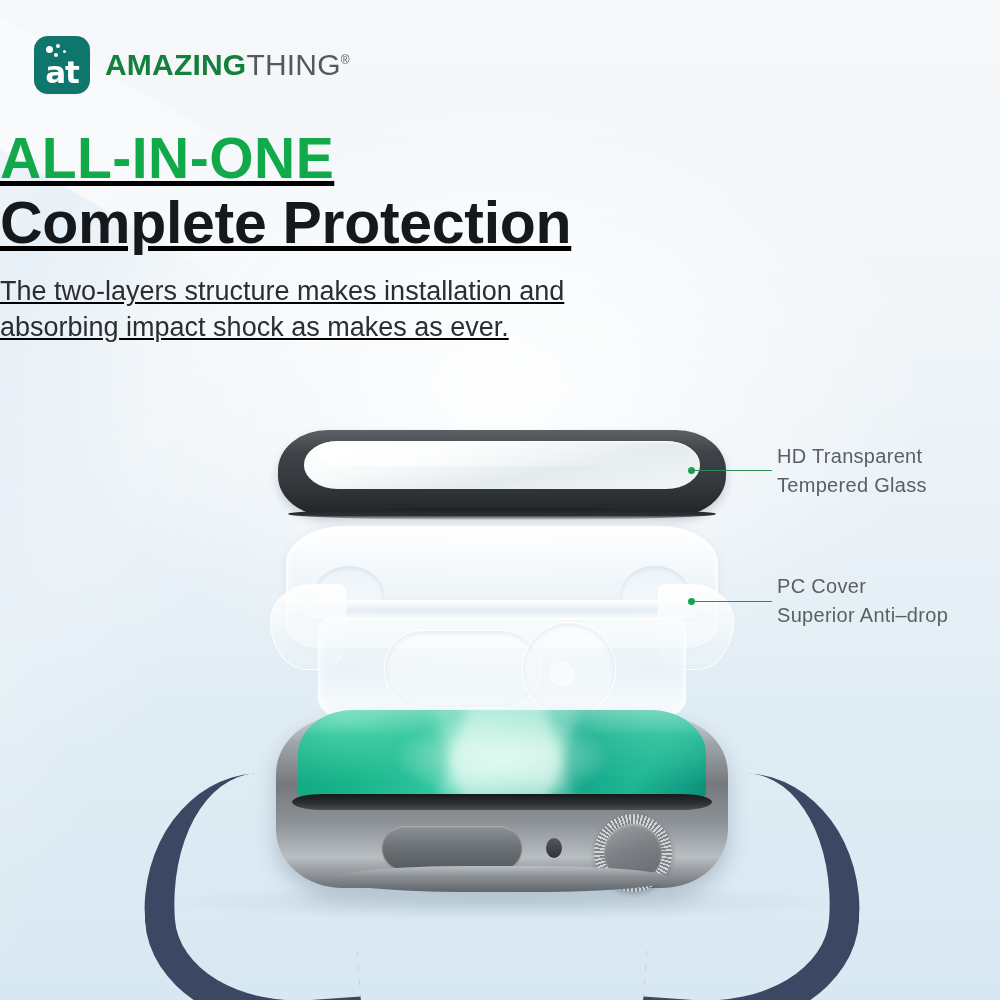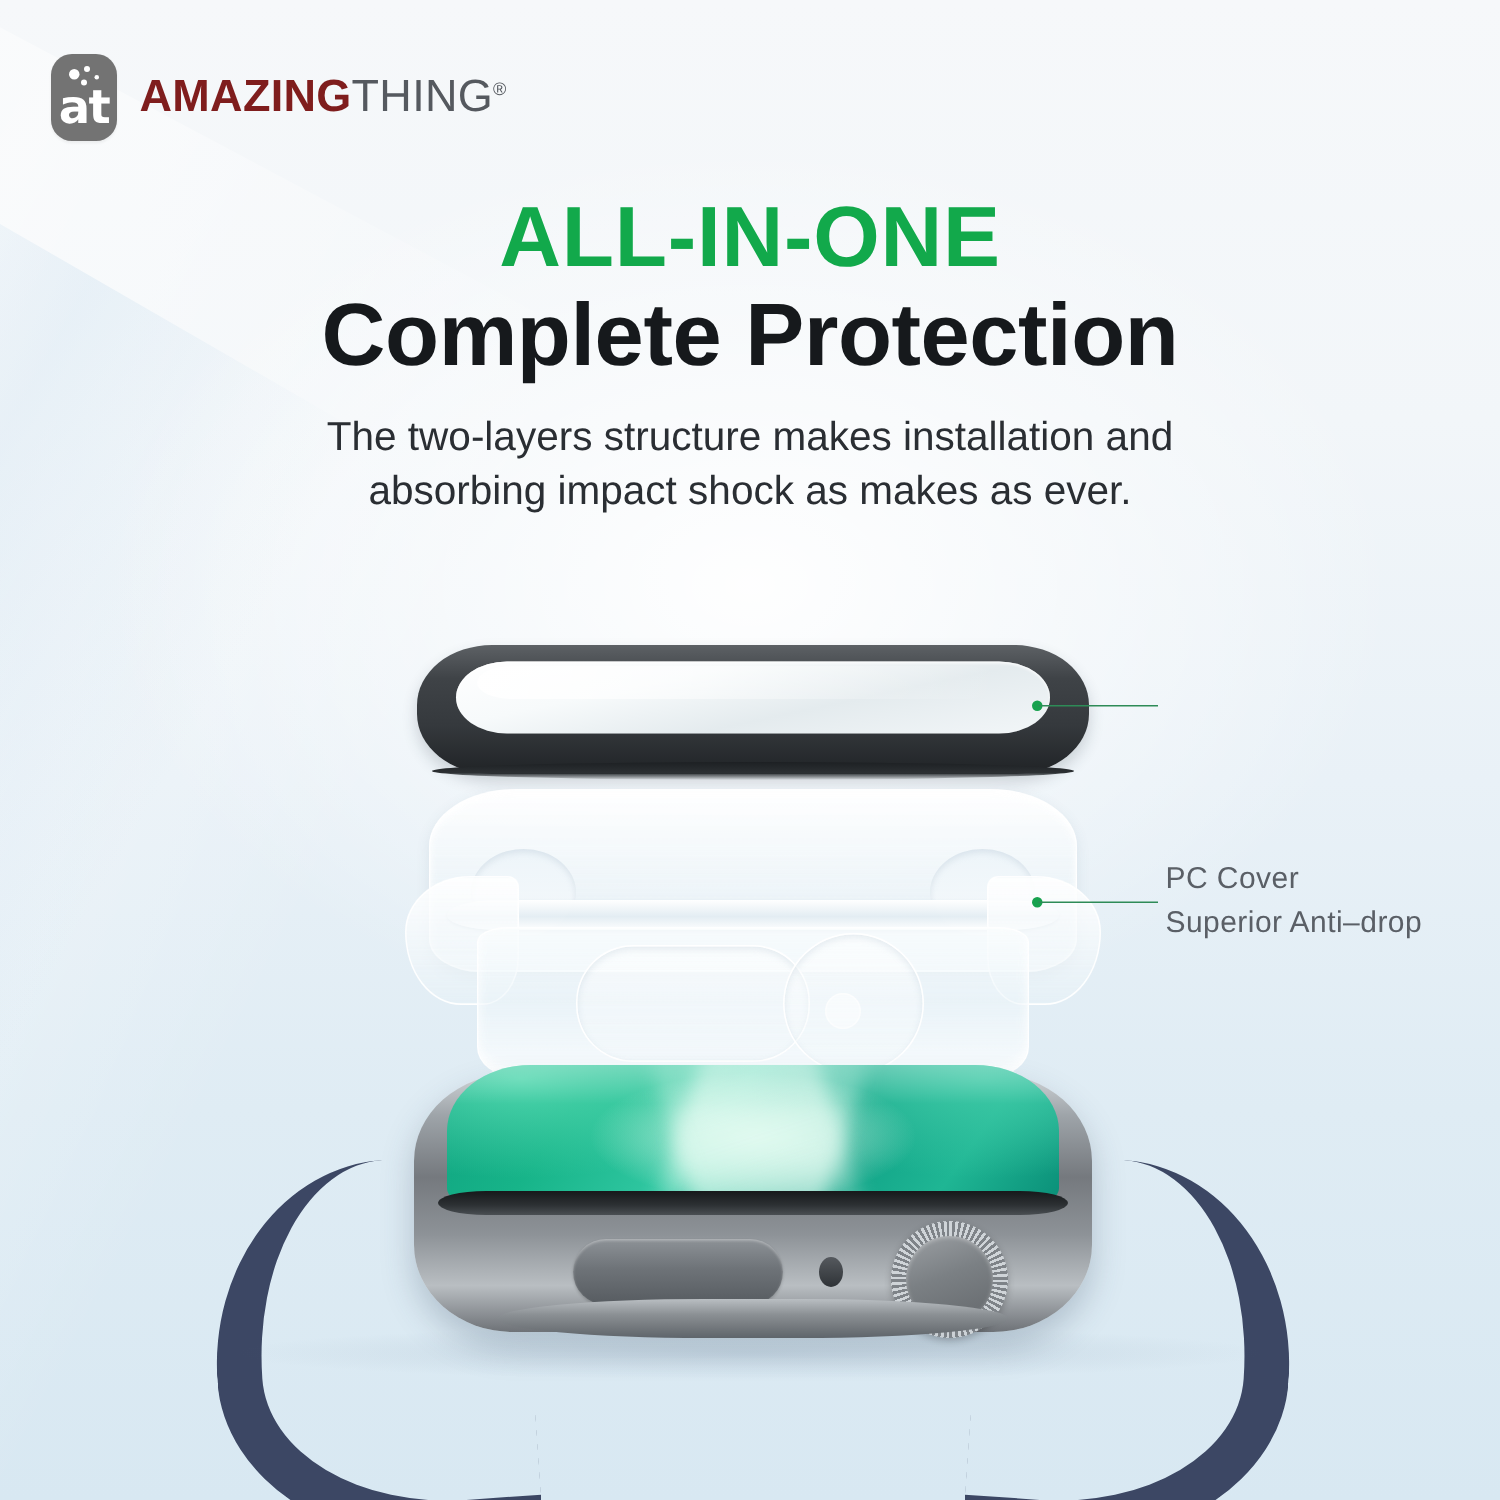"at" .logo-mark { background: #737373 -> #0f766e; width: 44px -> 56px }
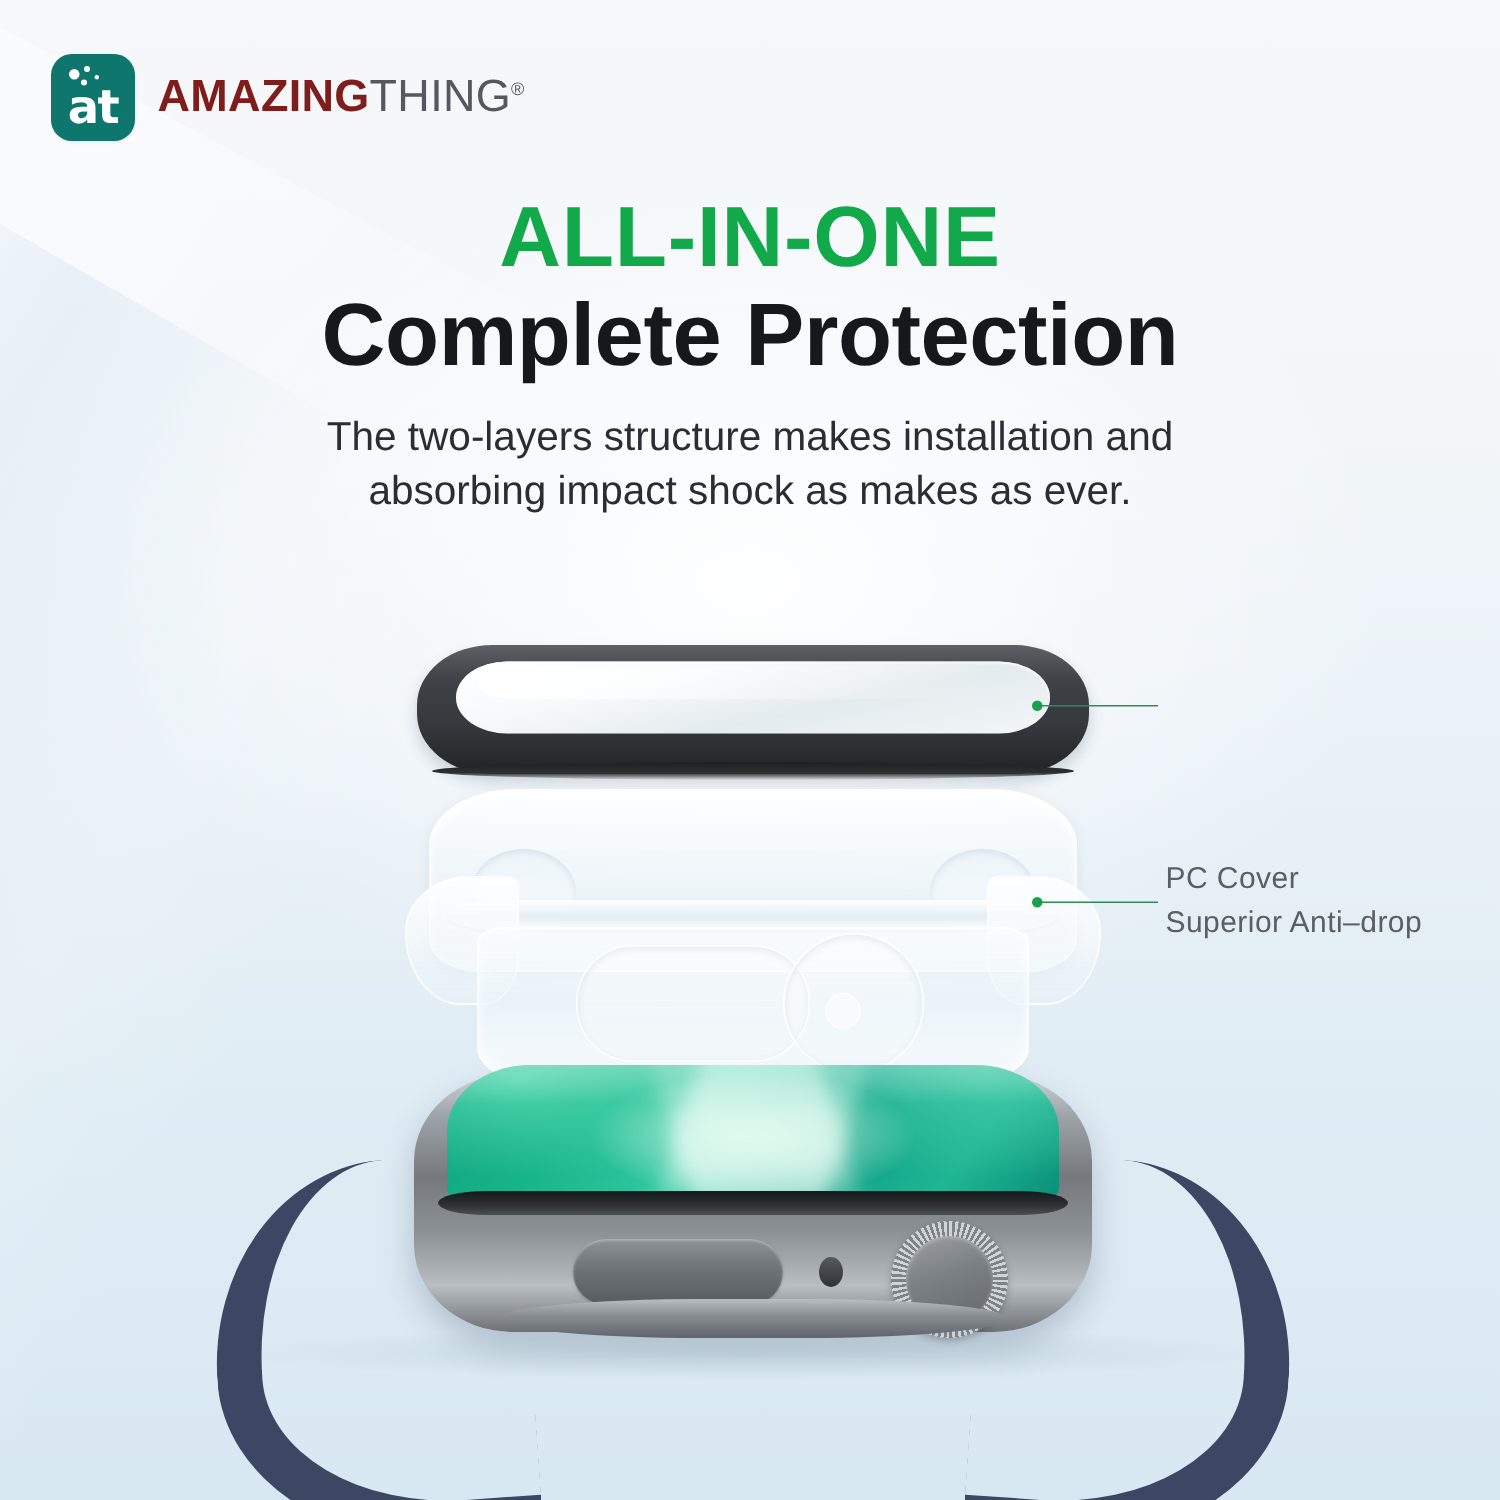"AMAZING" .wm-a { color: #7f1d1d -> #15803d }
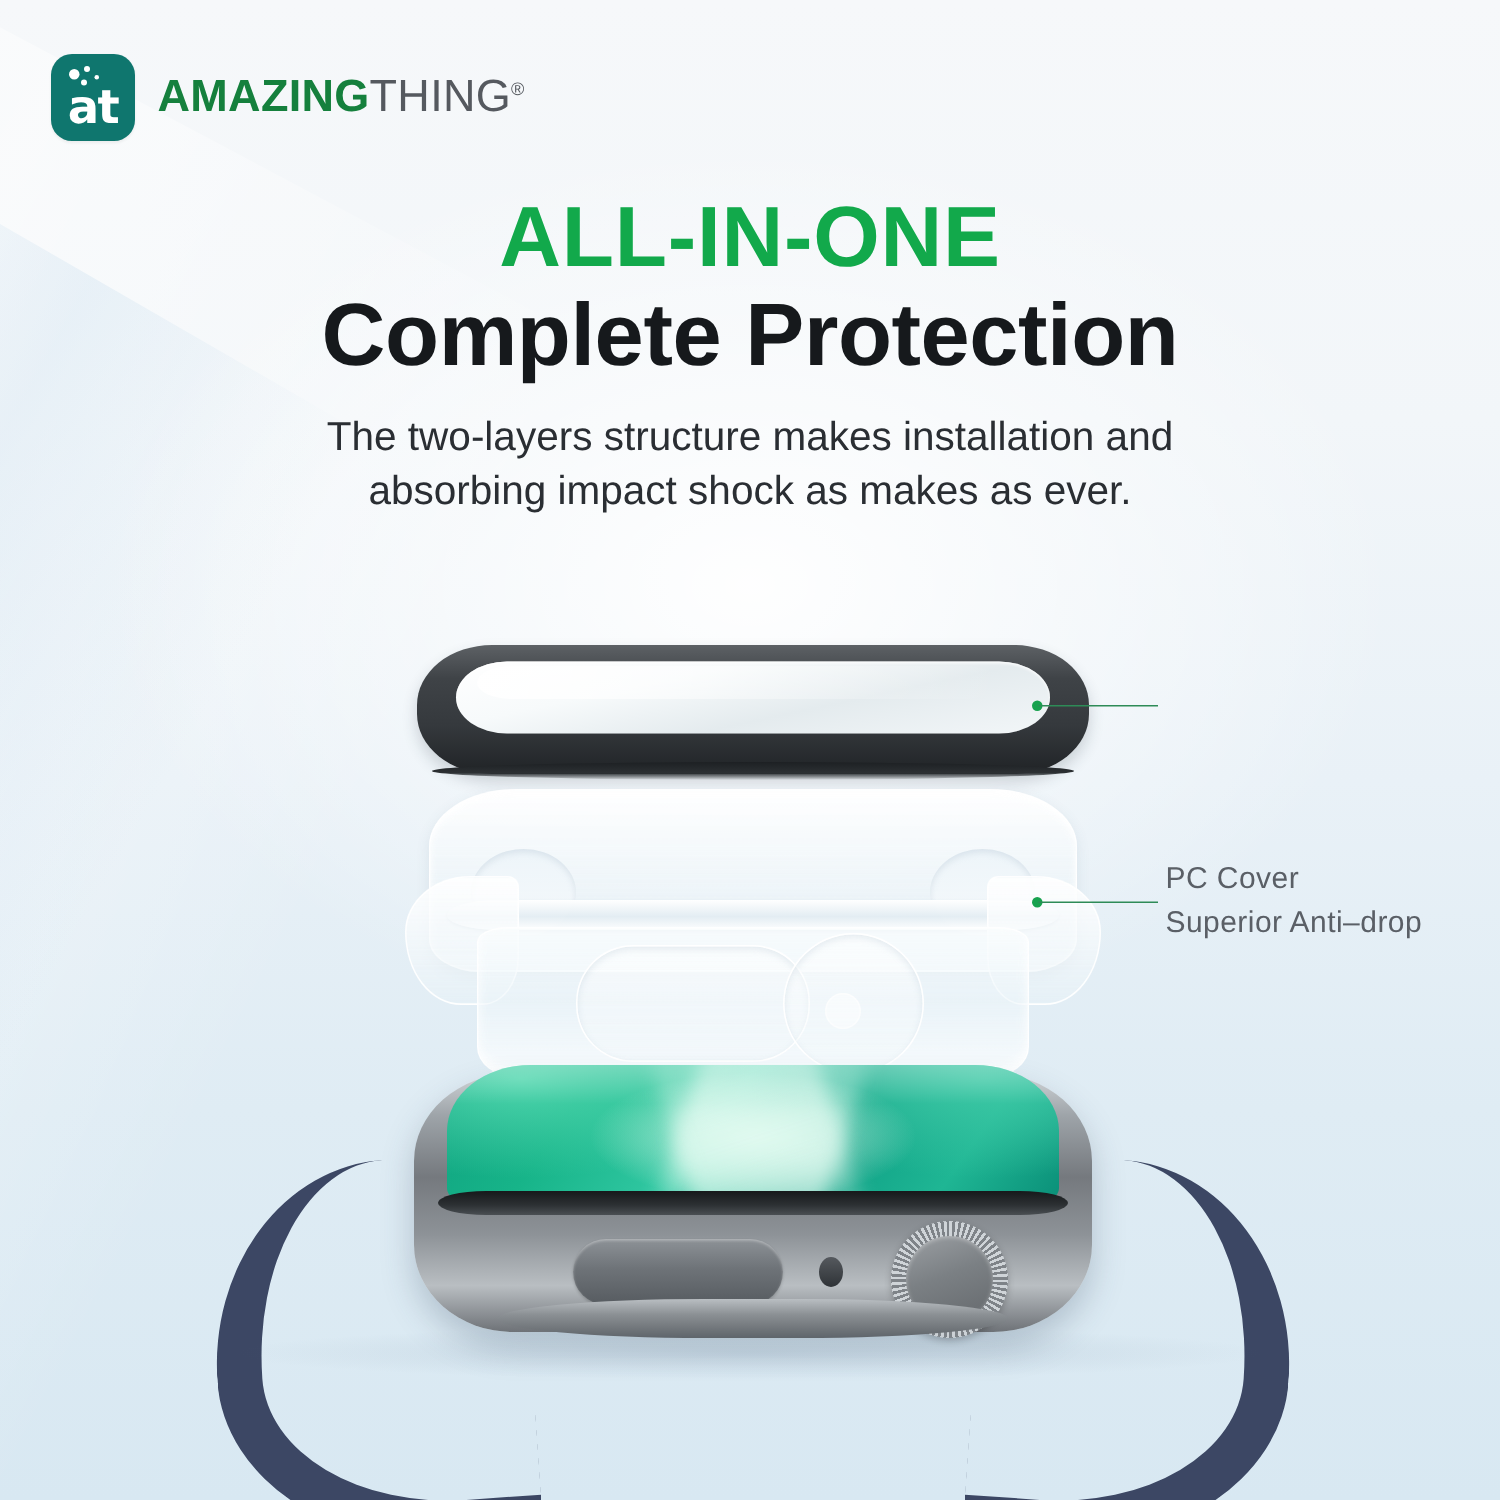"ALL-IN-ONE" .hl-wrap { text-align: center -> none; text-decoration: none -> underline }
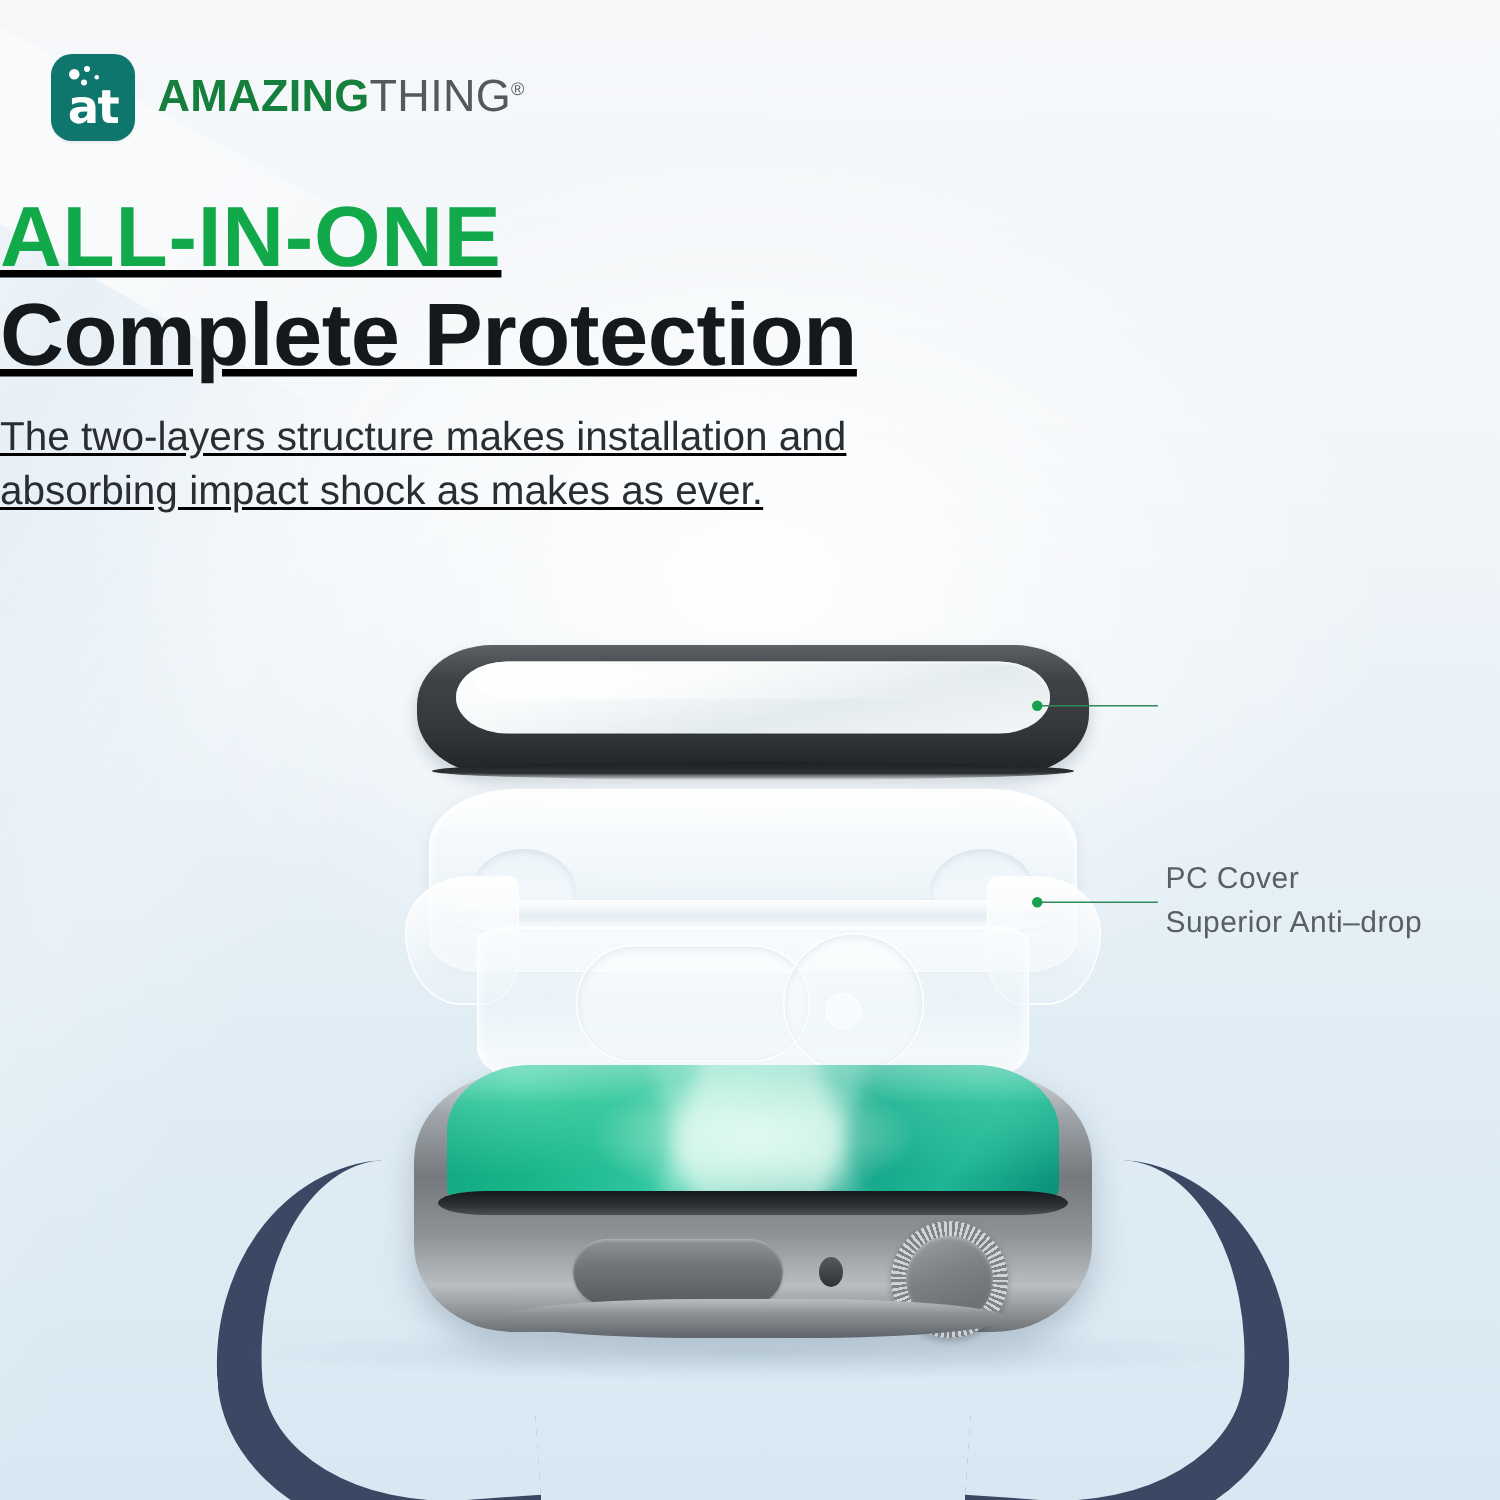"HD Transparent" div.anno { html: none -> <div> <div>HD Transparent</div> <div>Tempered Glass</div> </div> }
